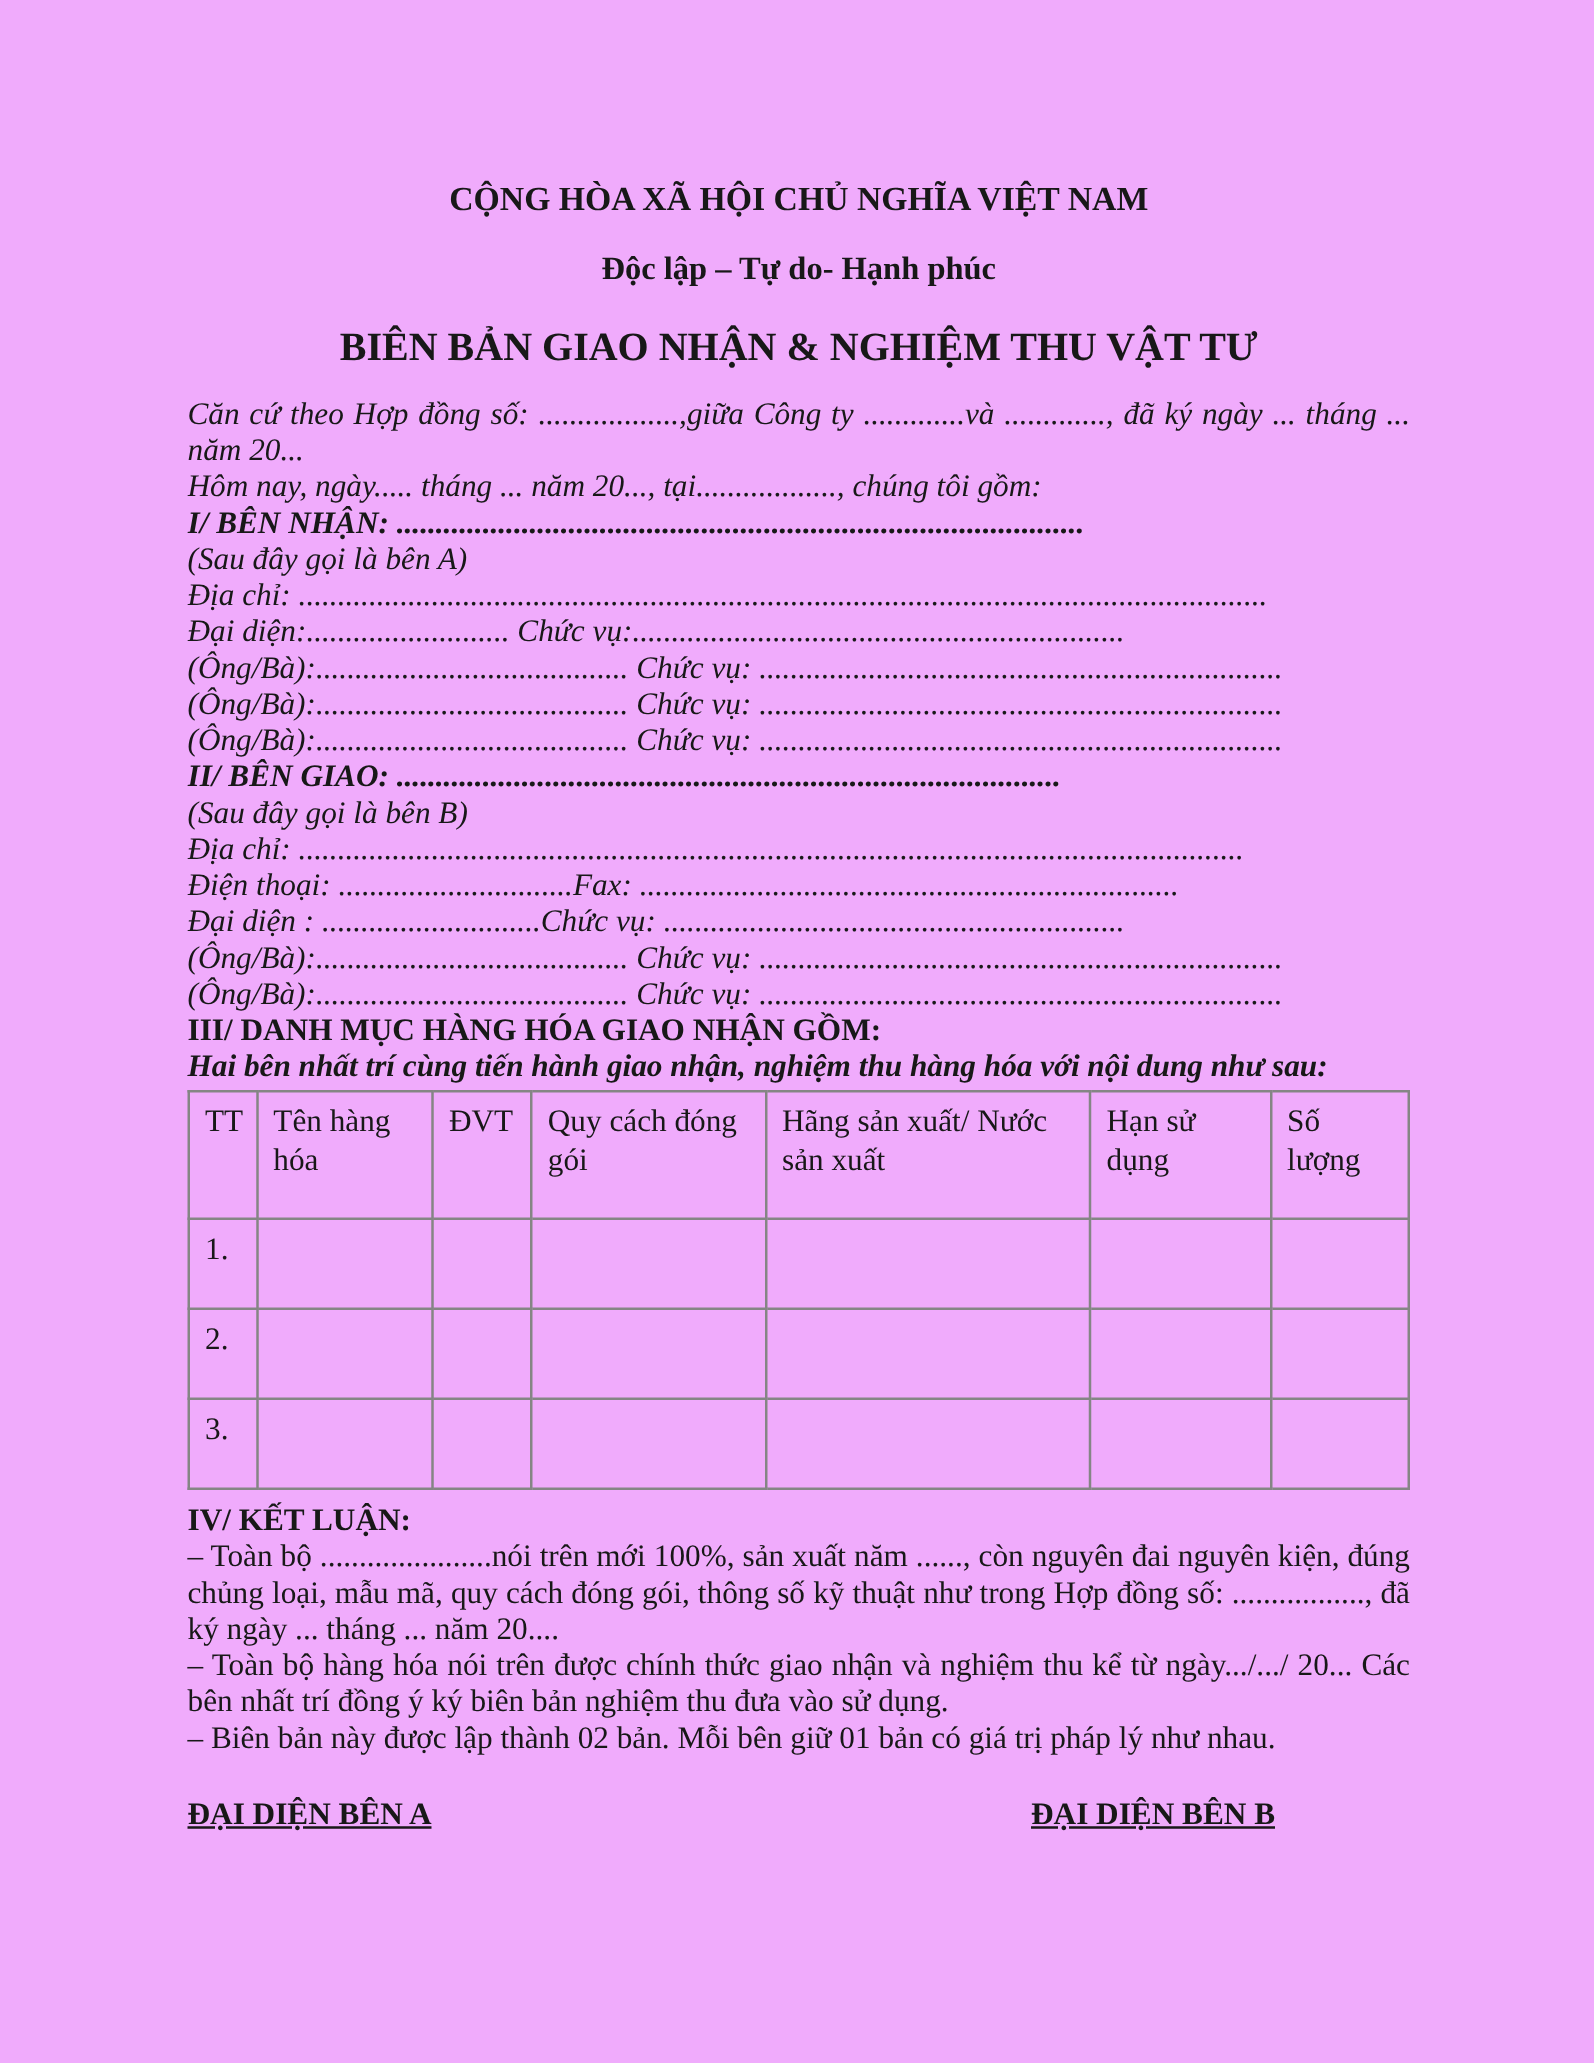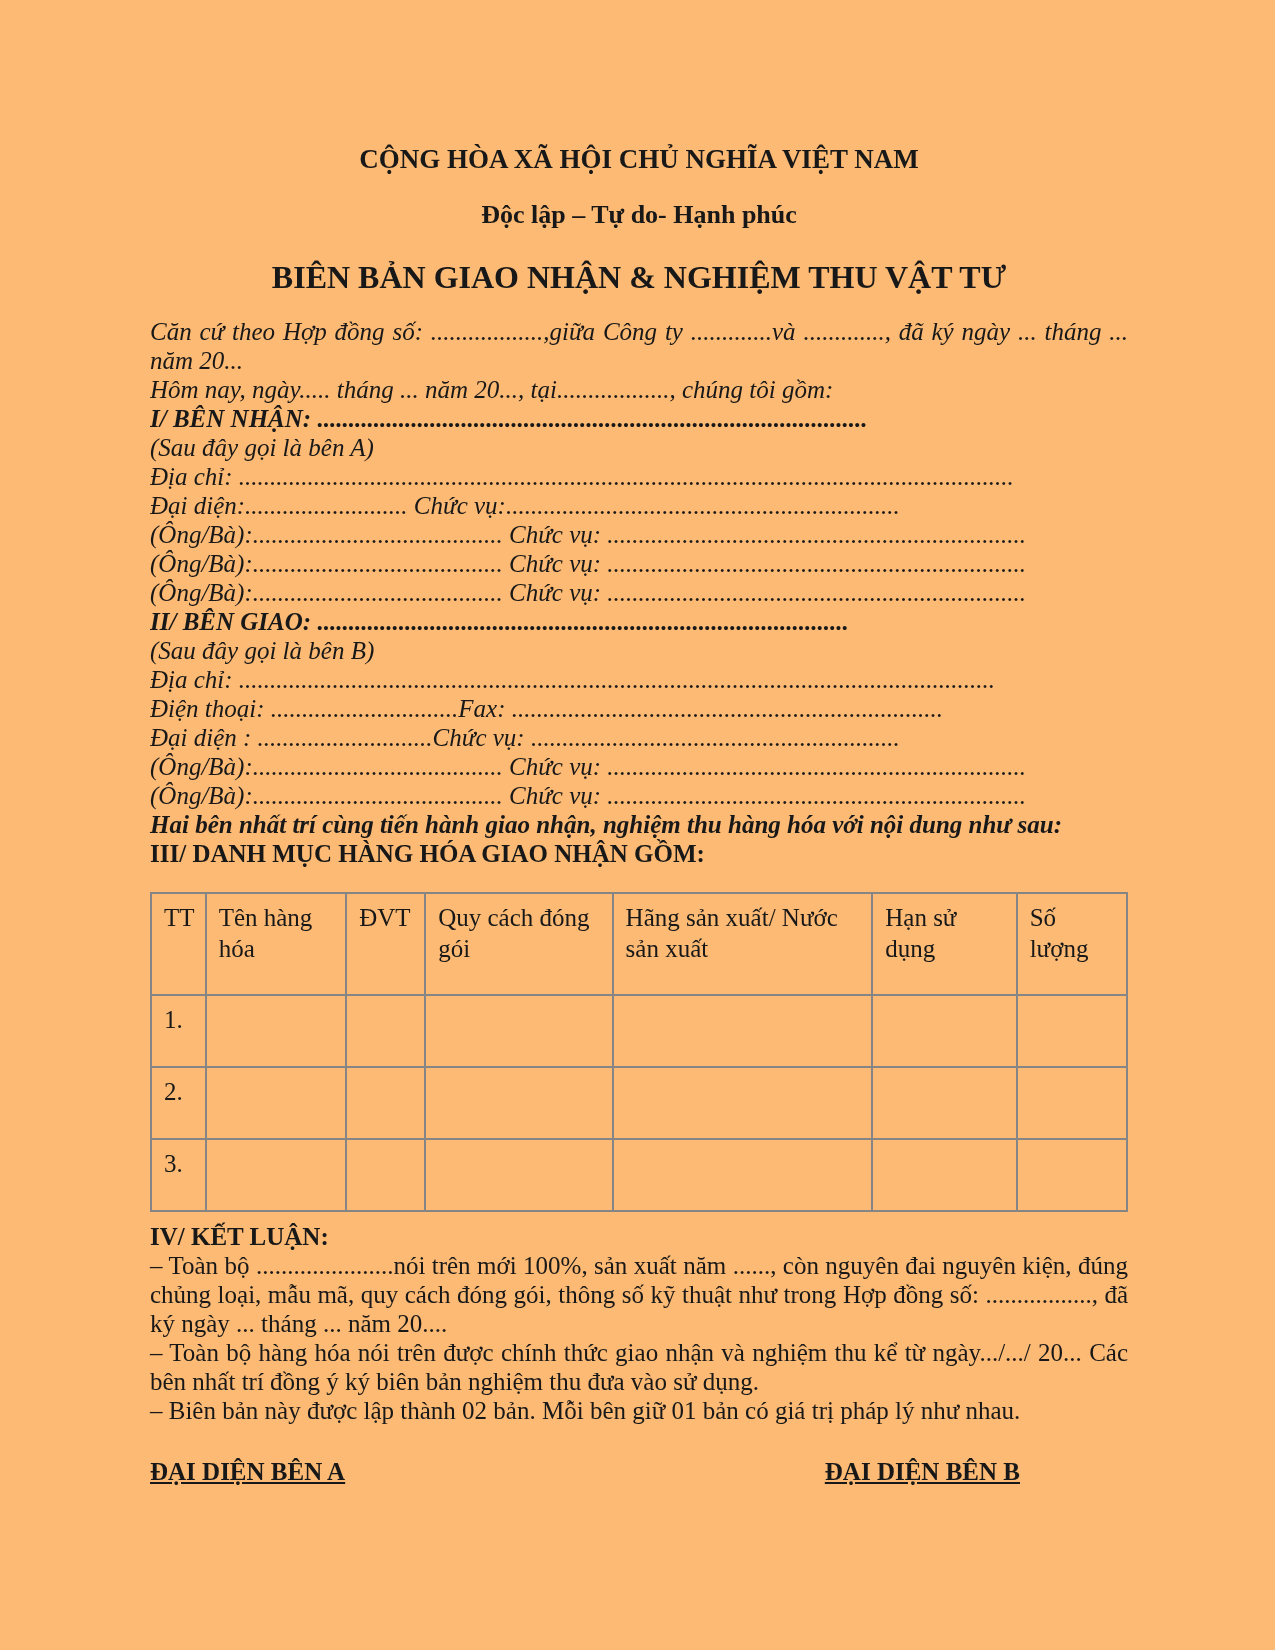"CỘNG HÒA XÃ HỘI CHỦ" .page { background: #fdba74 -> #f0abfc }
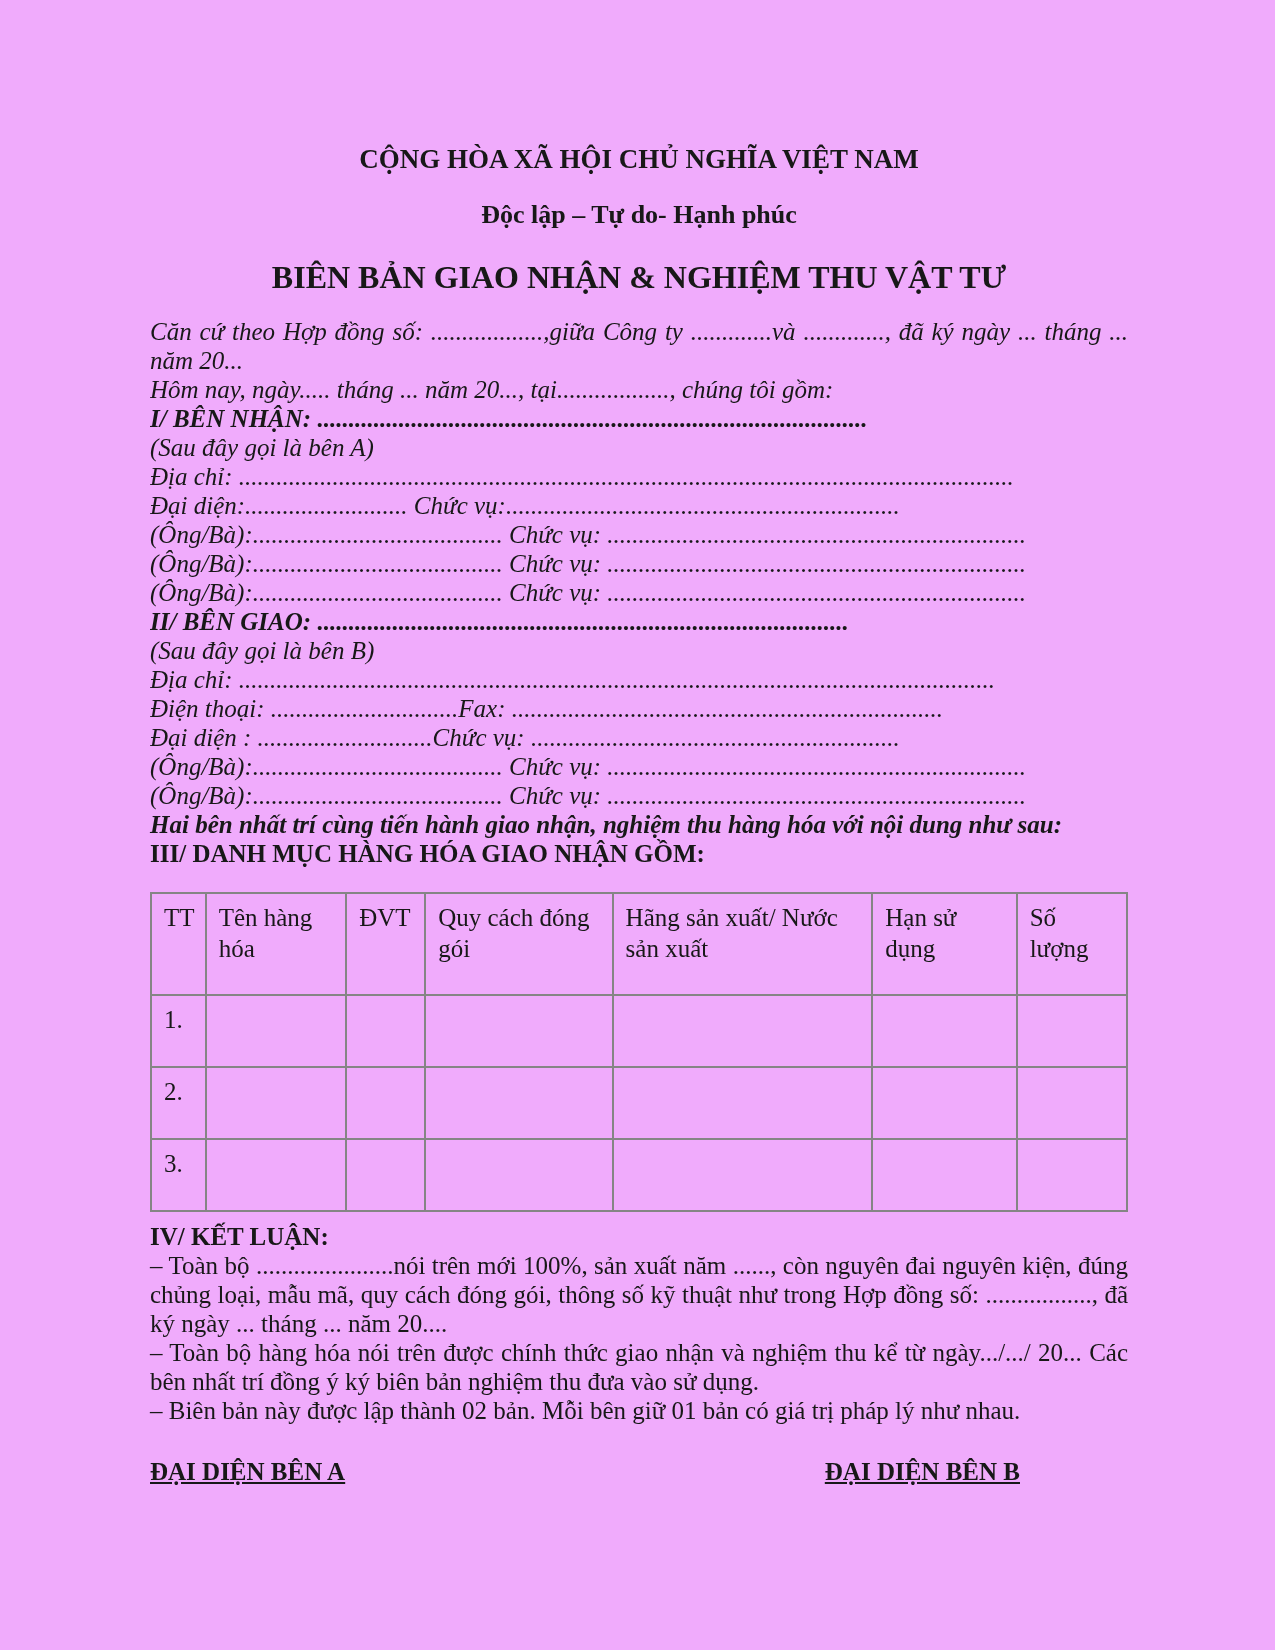"Hai bên nhất trí cùng" p.b { order: before "III/ DANH MỤC HÀNG HÓA" -> after "III/ DANH MỤC HÀNG HÓA" }
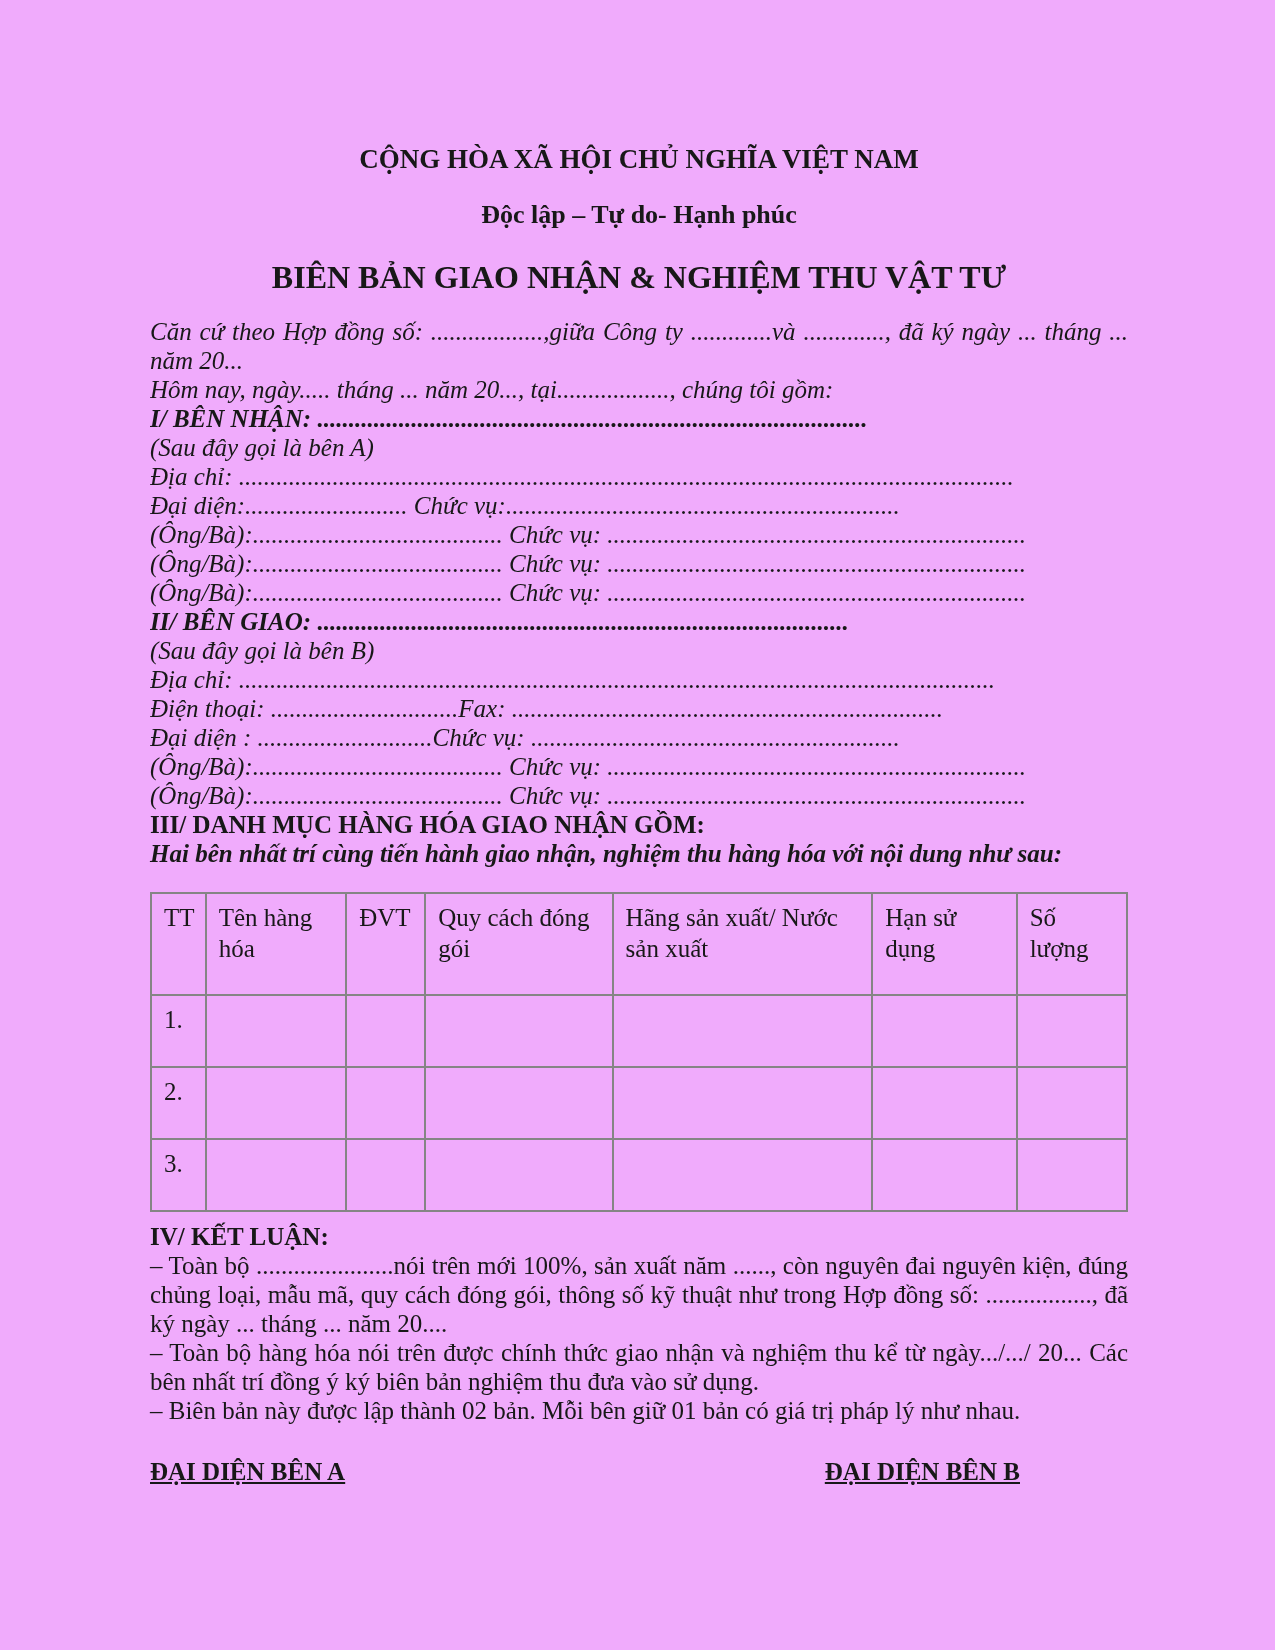"TT" table.goods { margin-top: 24px -> 4px }
